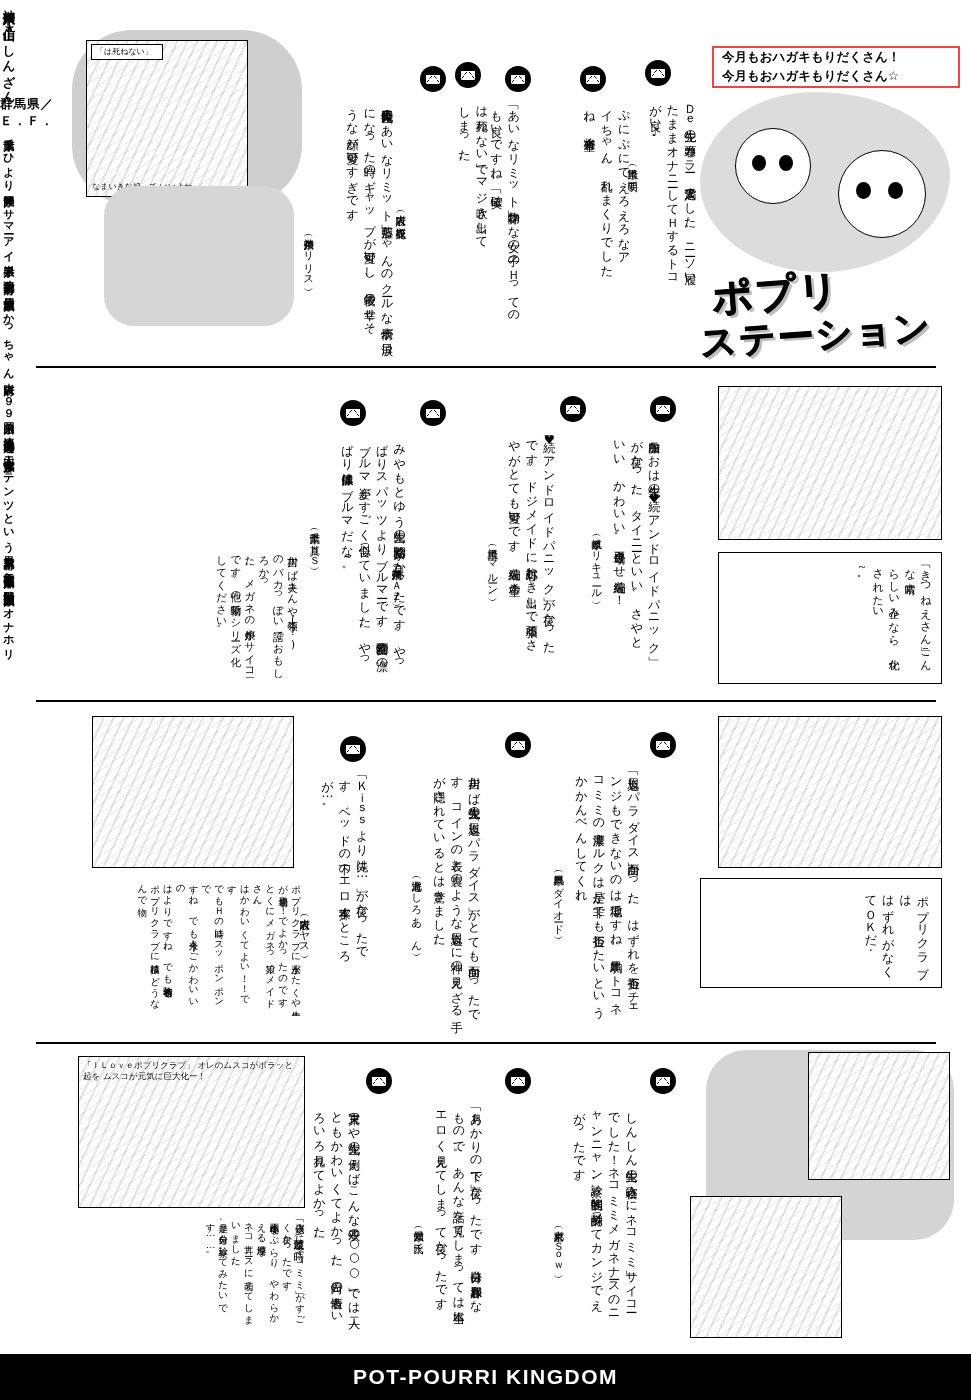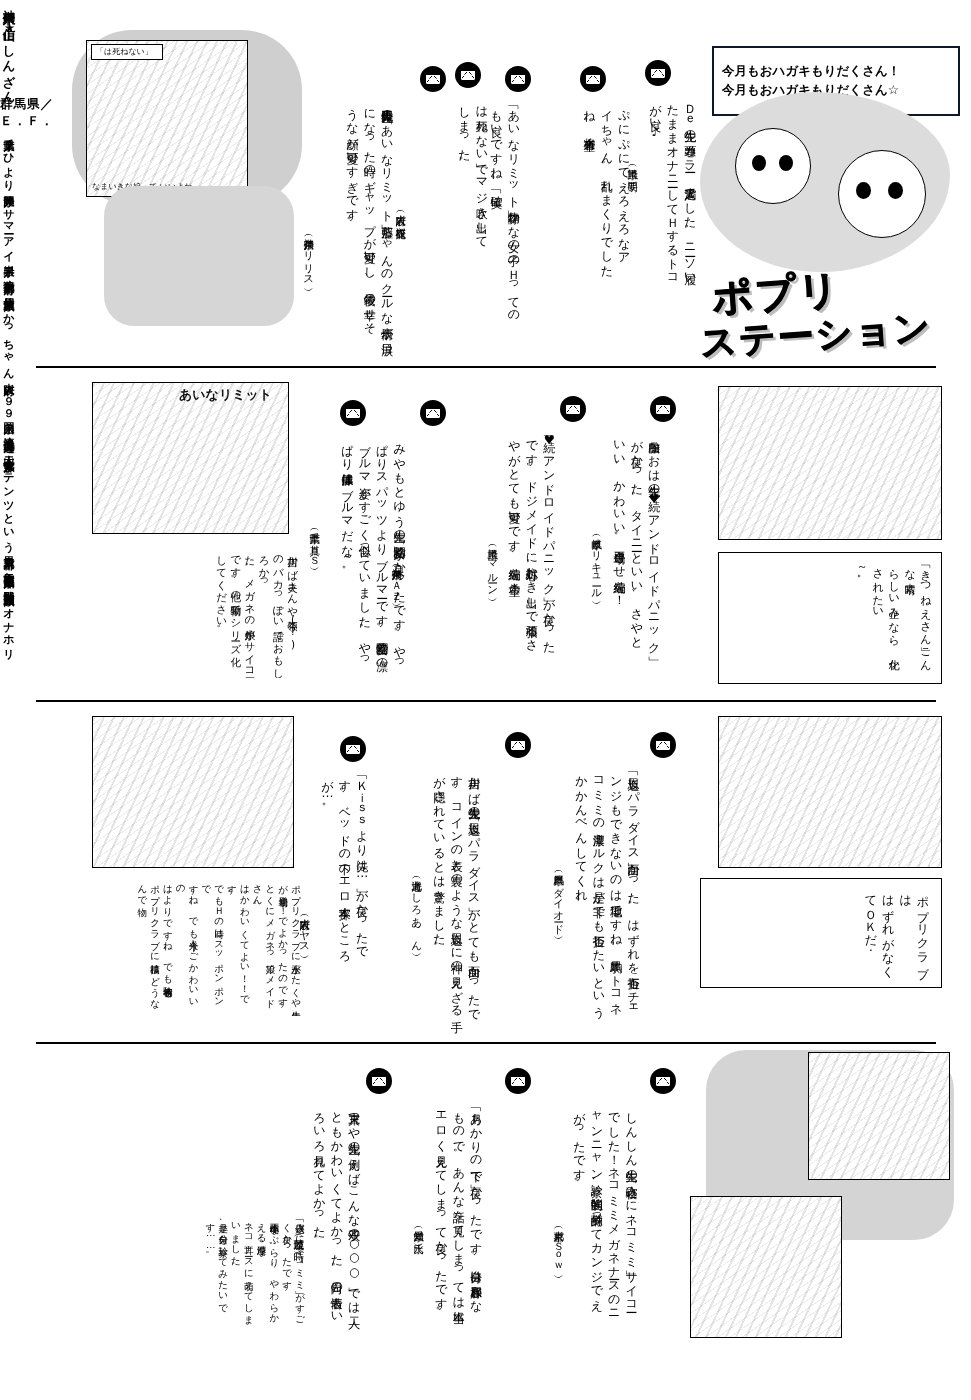"今月もおハガキもりだくさん！" .banner { border: 2px solid #0f172a -> 2px solid #ef4444; padding: 14px 8px -> 0 8px }
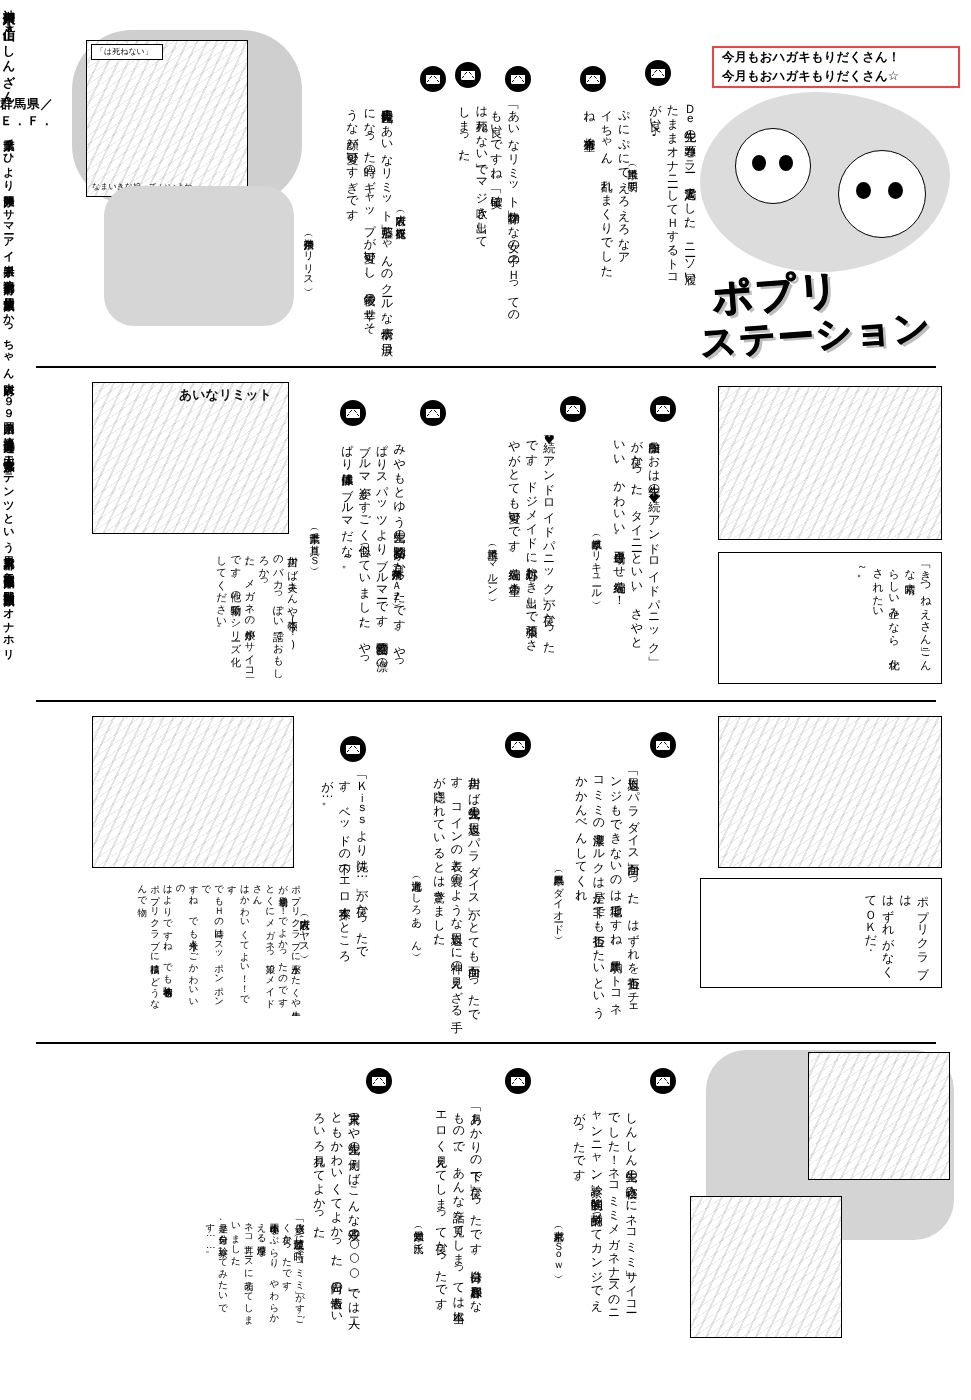"あいなリミット" div.ill { html: <div> <div></div> <div>あいなリミット</div> </div> -> none }
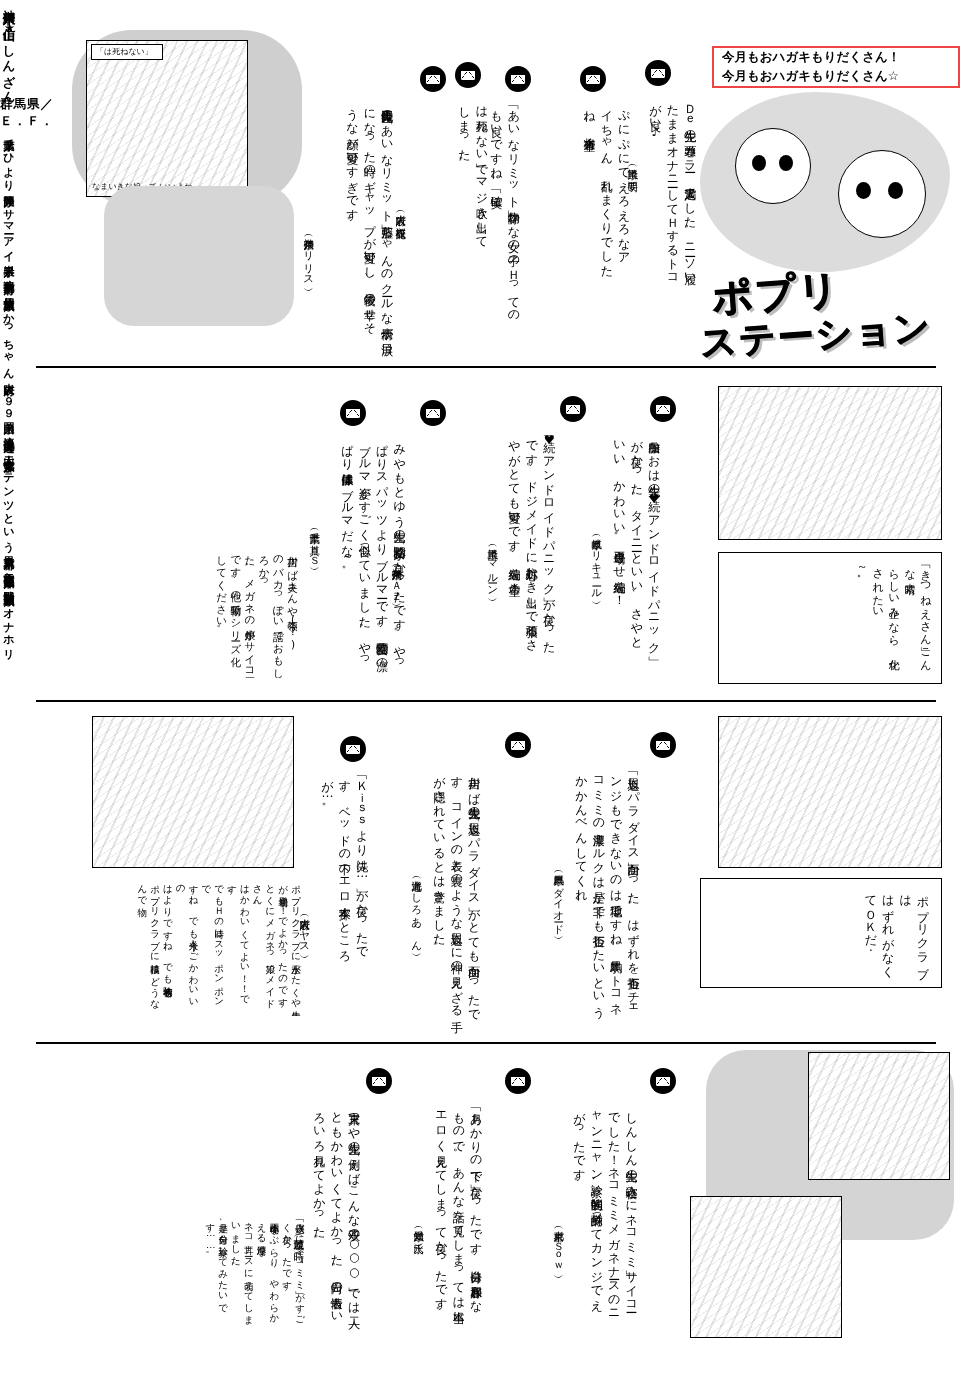"「ＩＬｏｖｅポプリクラブ」 オレのムスコがボラッと起を ムスコが元気に巨大化ー！" div.ill { html: none -> <div> <div></div> <div>「ＩＬｏｖｅポプリクラブ」 オレのムスコがボラッと起を ムスコが元気に巨大化ー！</div> </div> }
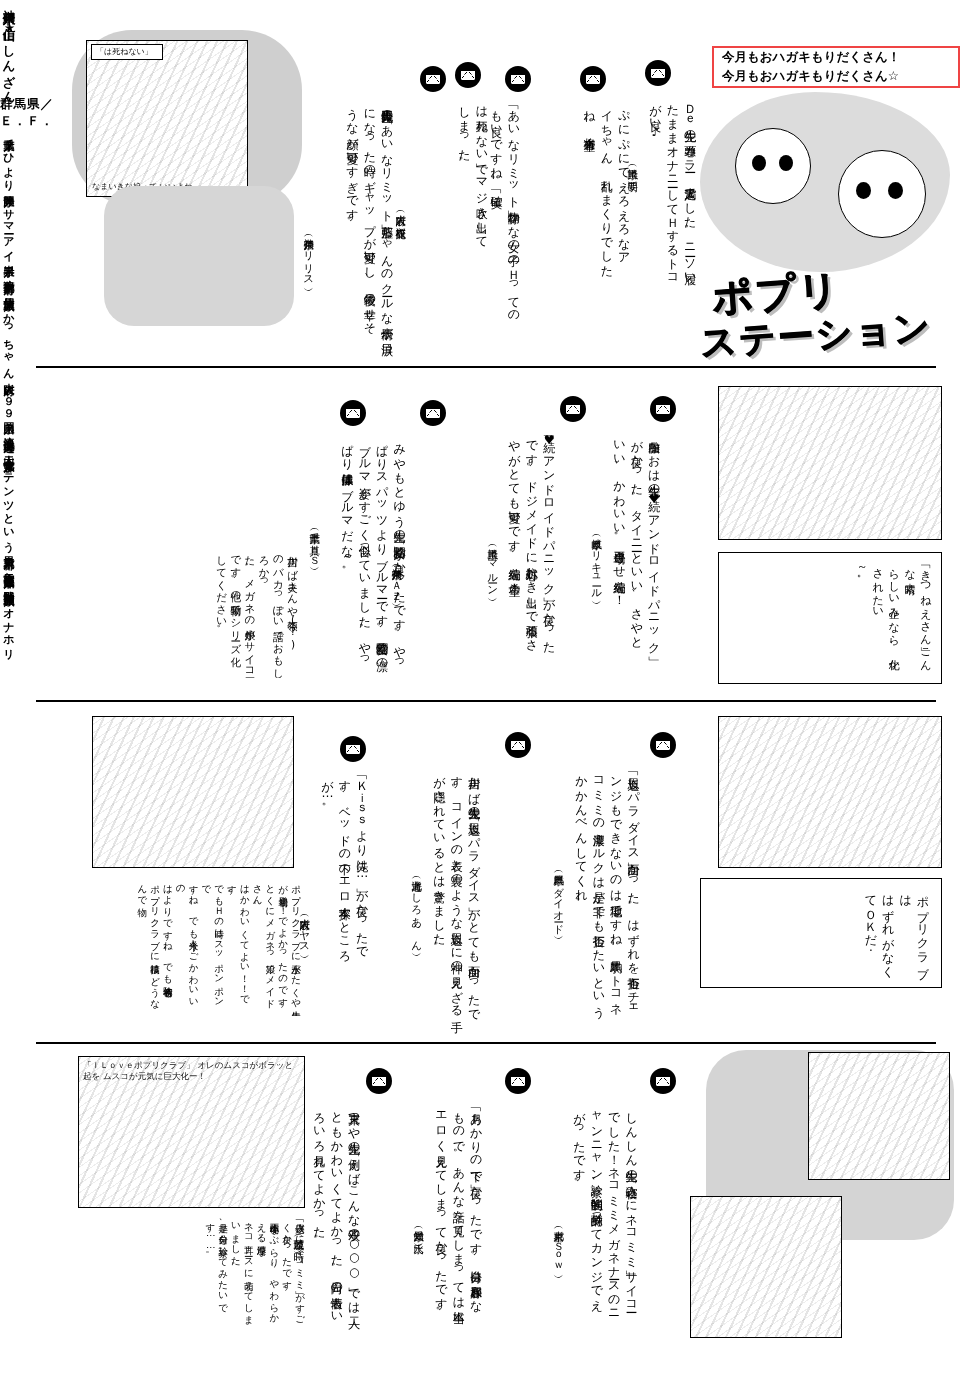"POT-POURRI KINGDOM" div.footer { html: none -> <div> <span>POT-POURRI KINGDOM</span> </div> }
